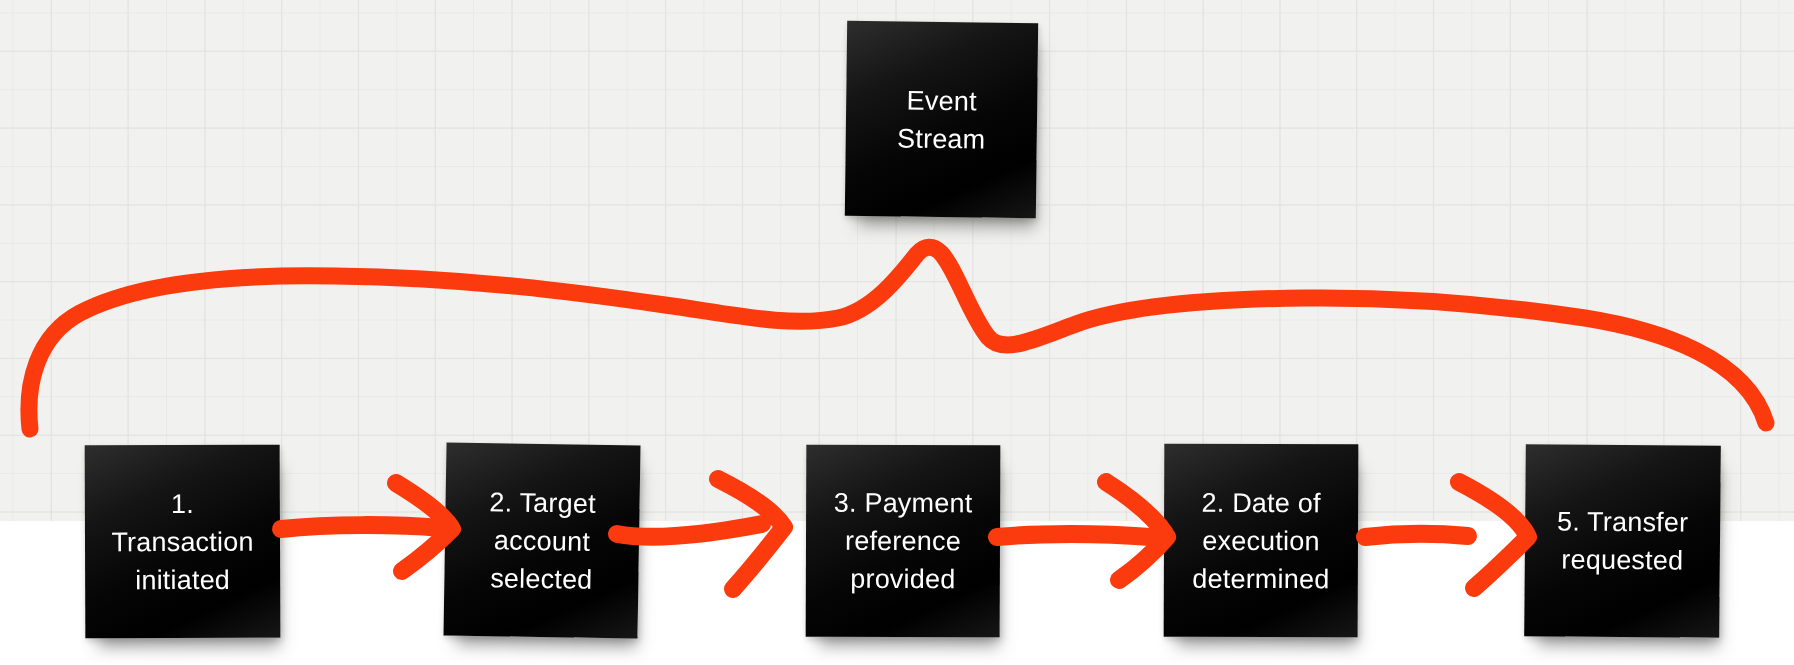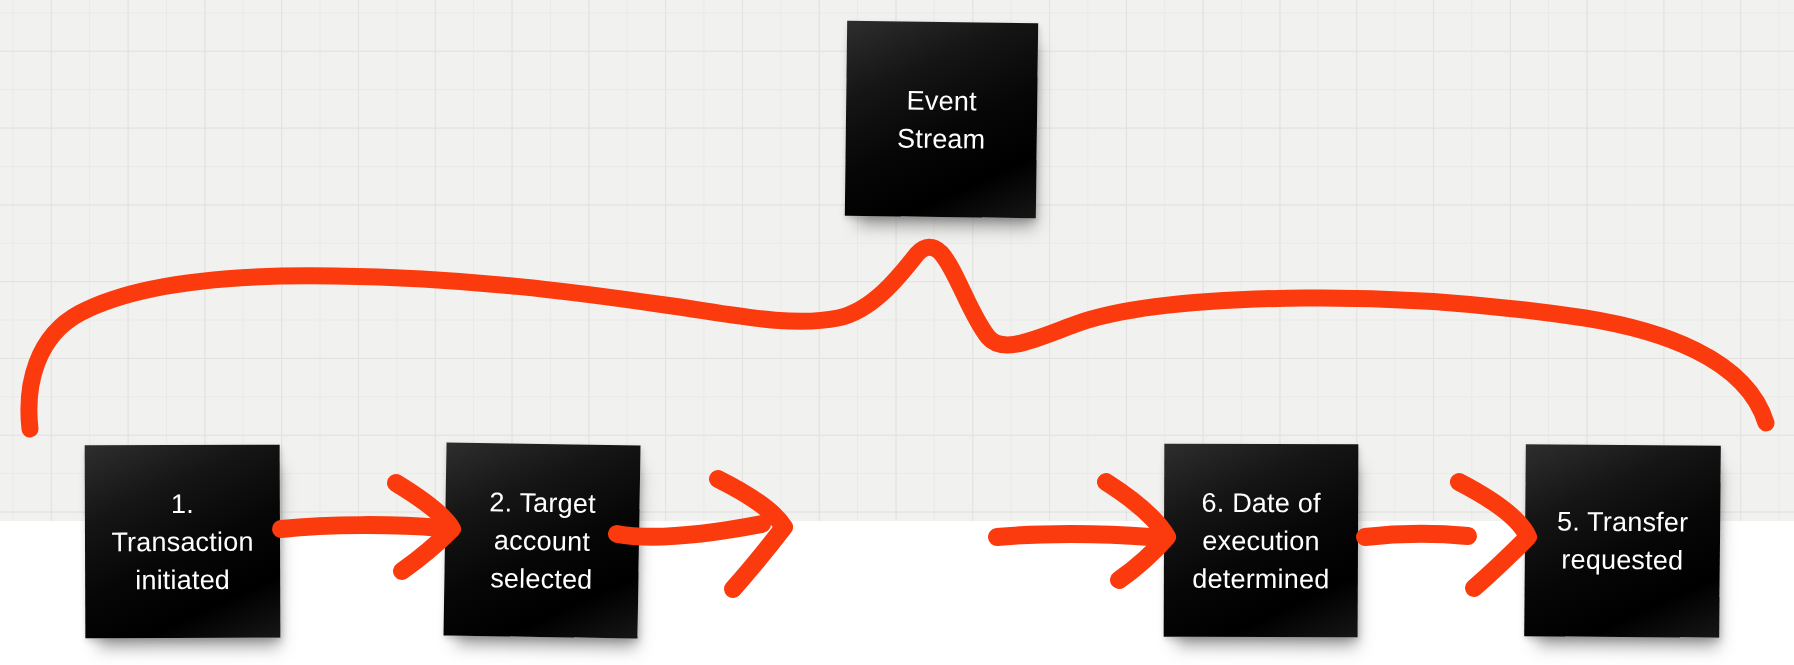"3. Payment" div.note { html: none -> <div> <span>3. Payment reference provided</span> </div> }
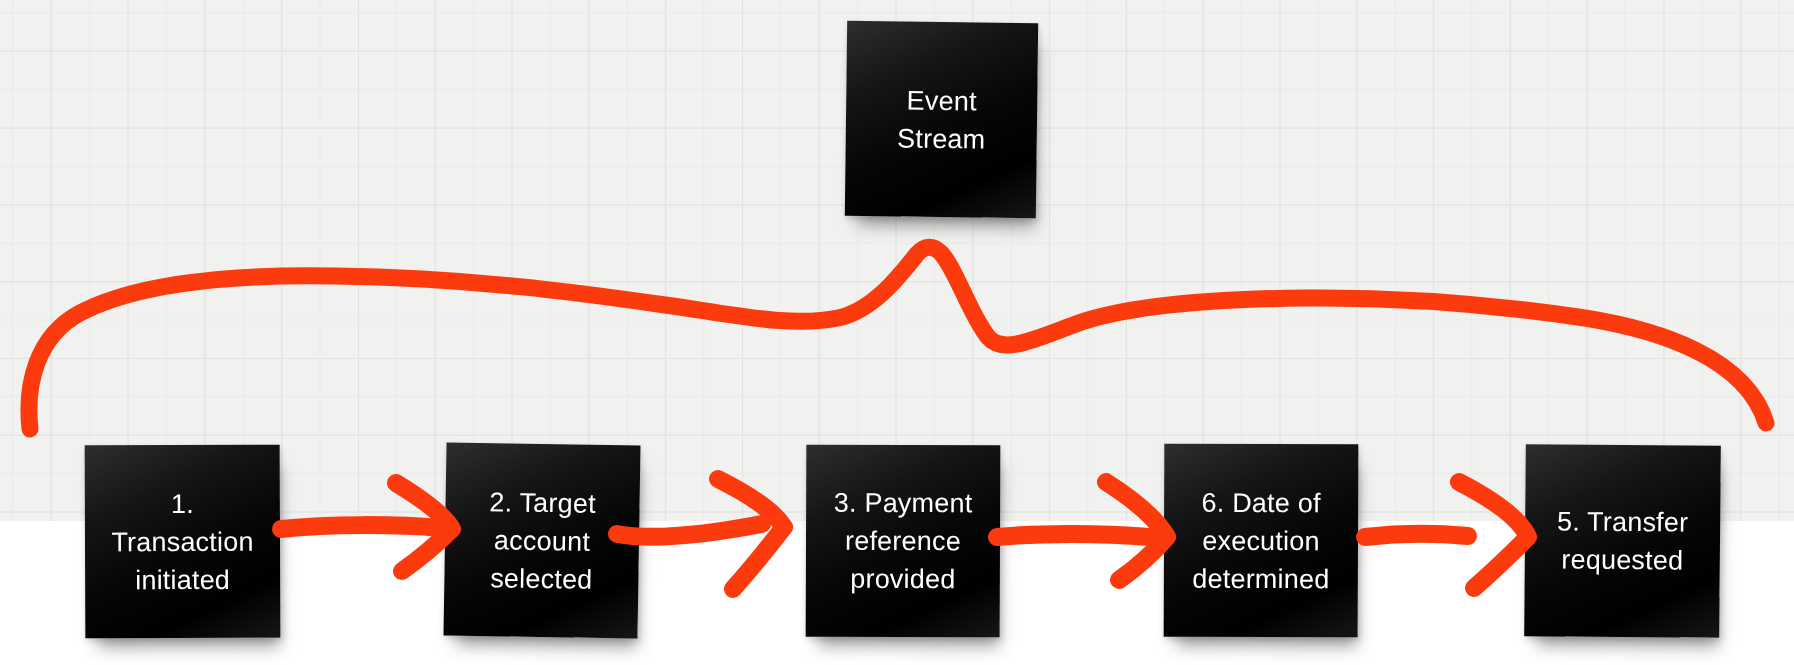"6. Date of" span.note-label { text: 6 -> 2 }
